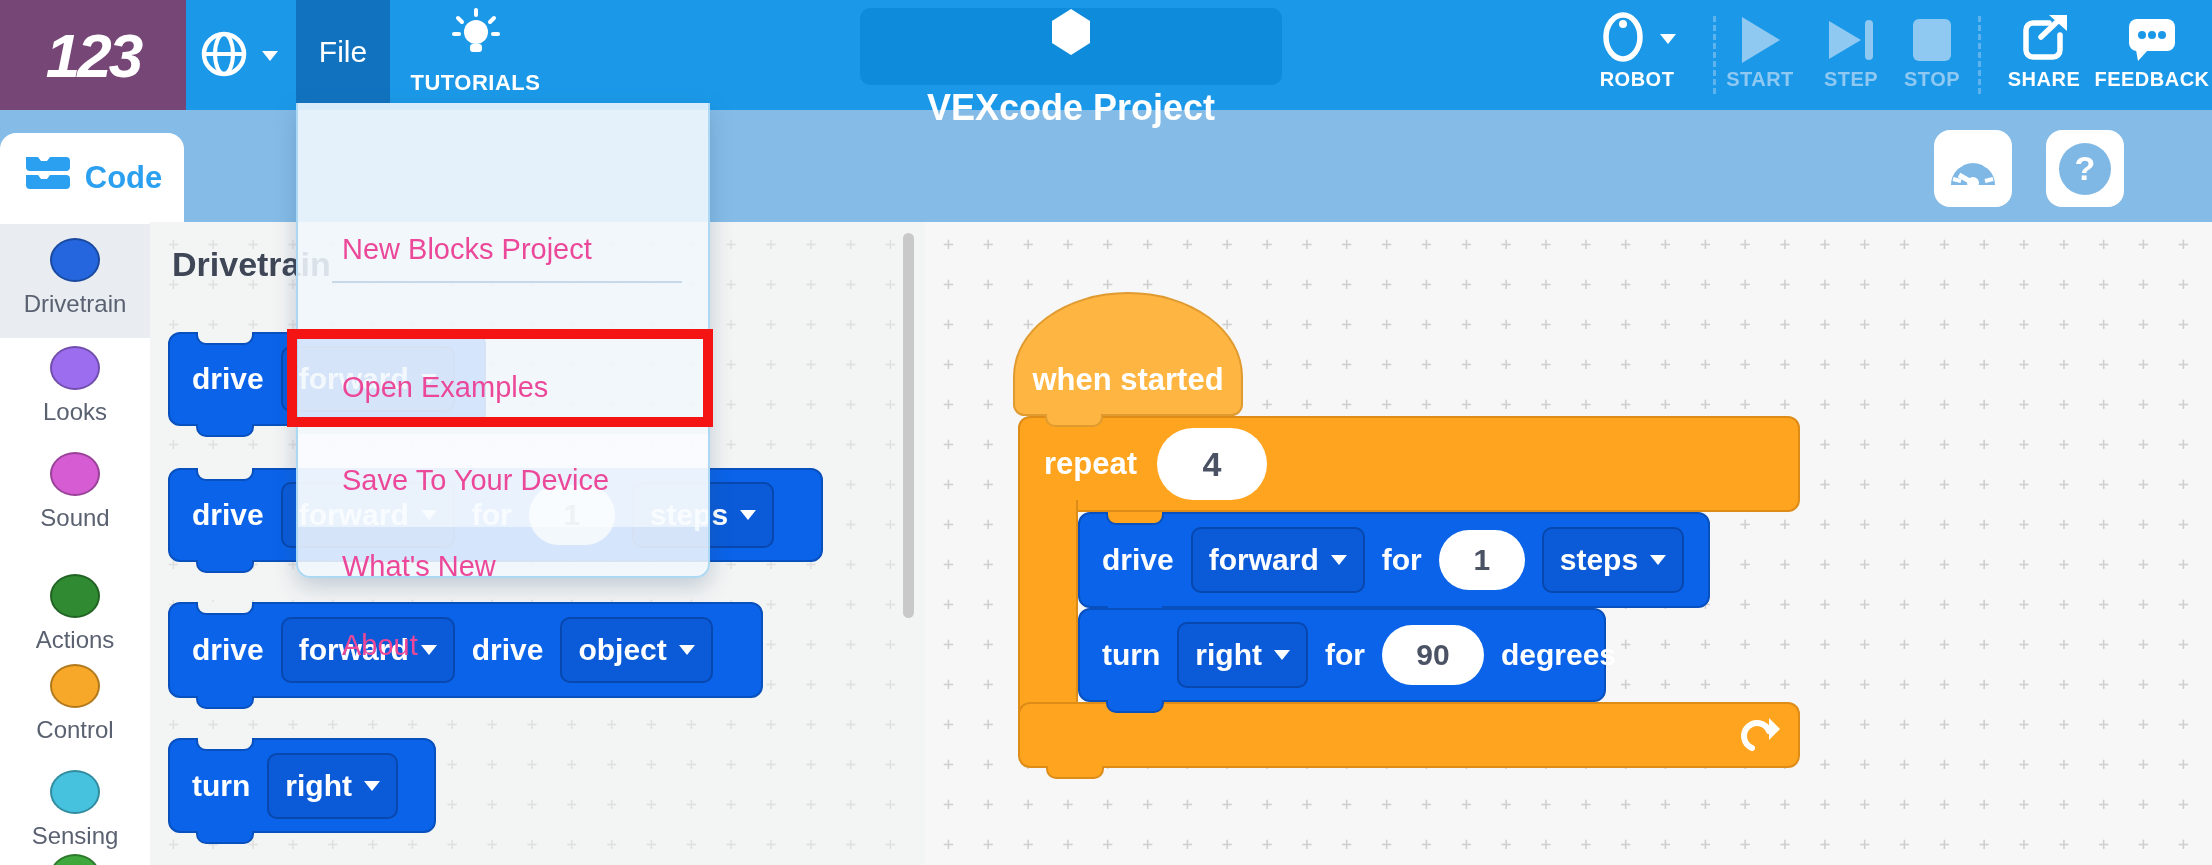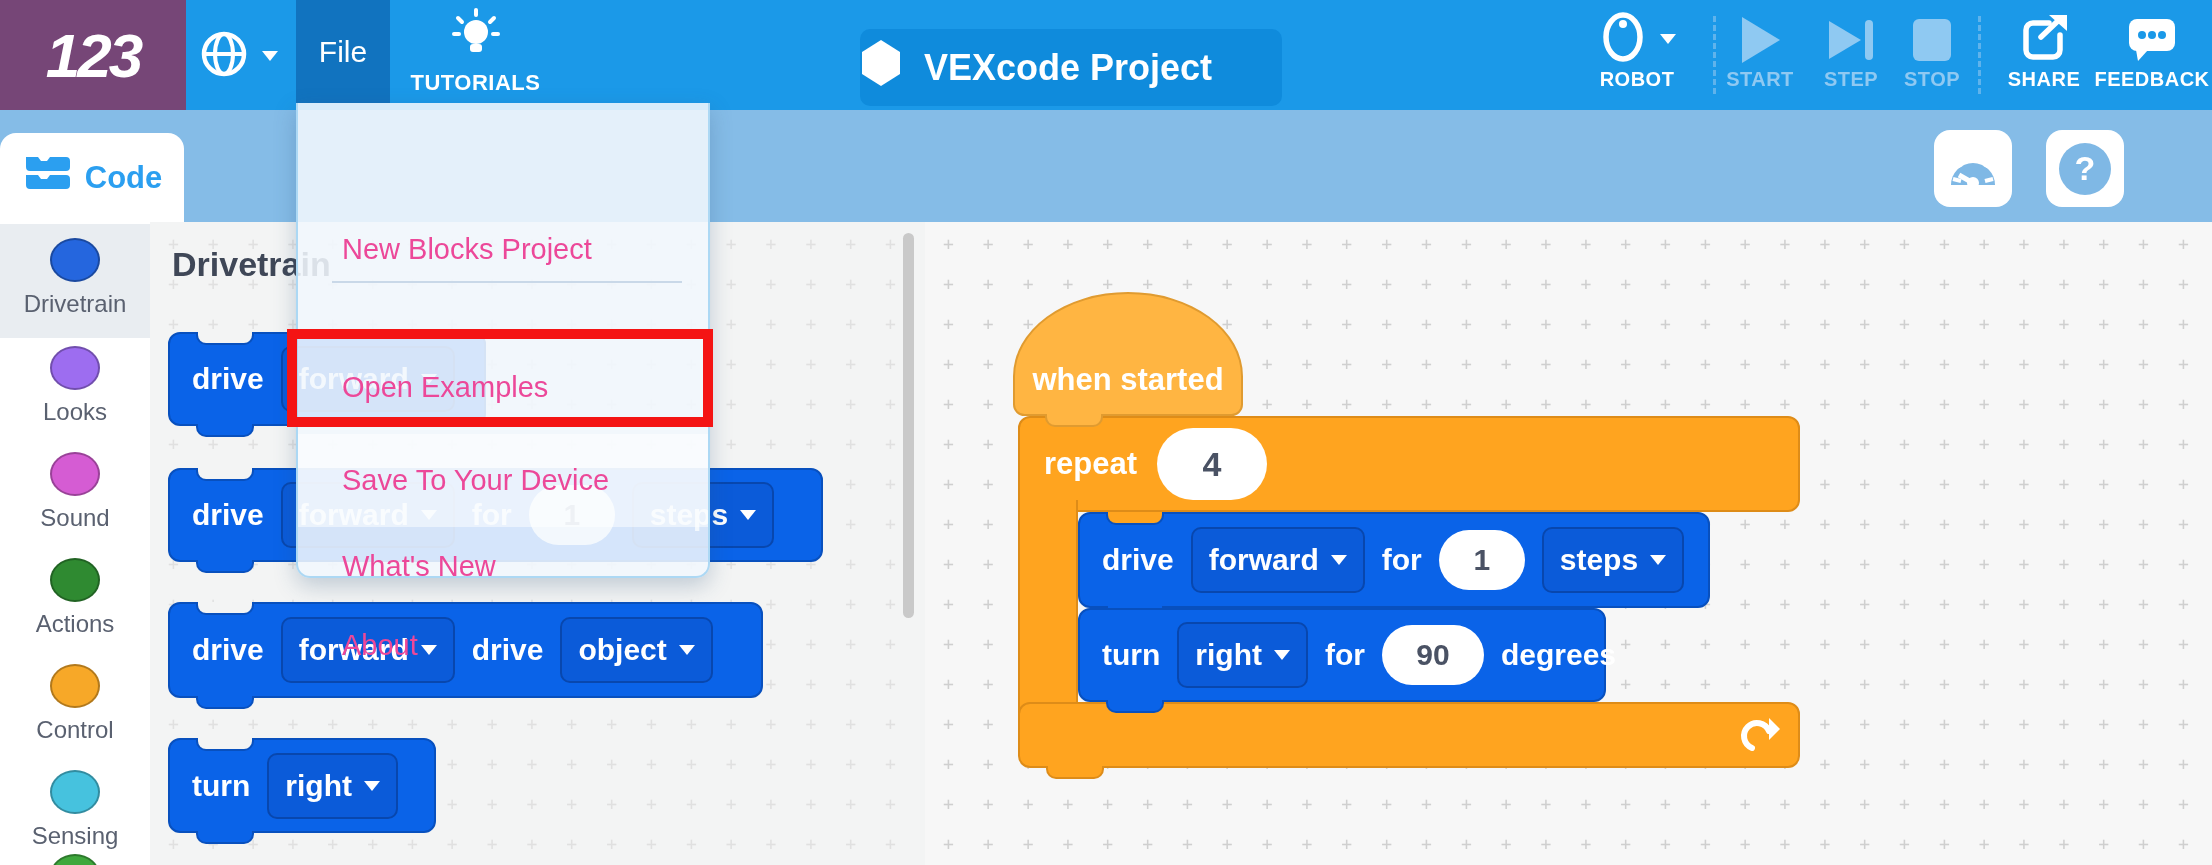"VEXcode Project" #project-btn { flex-direction: none -> column; top: 29px -> 8px }
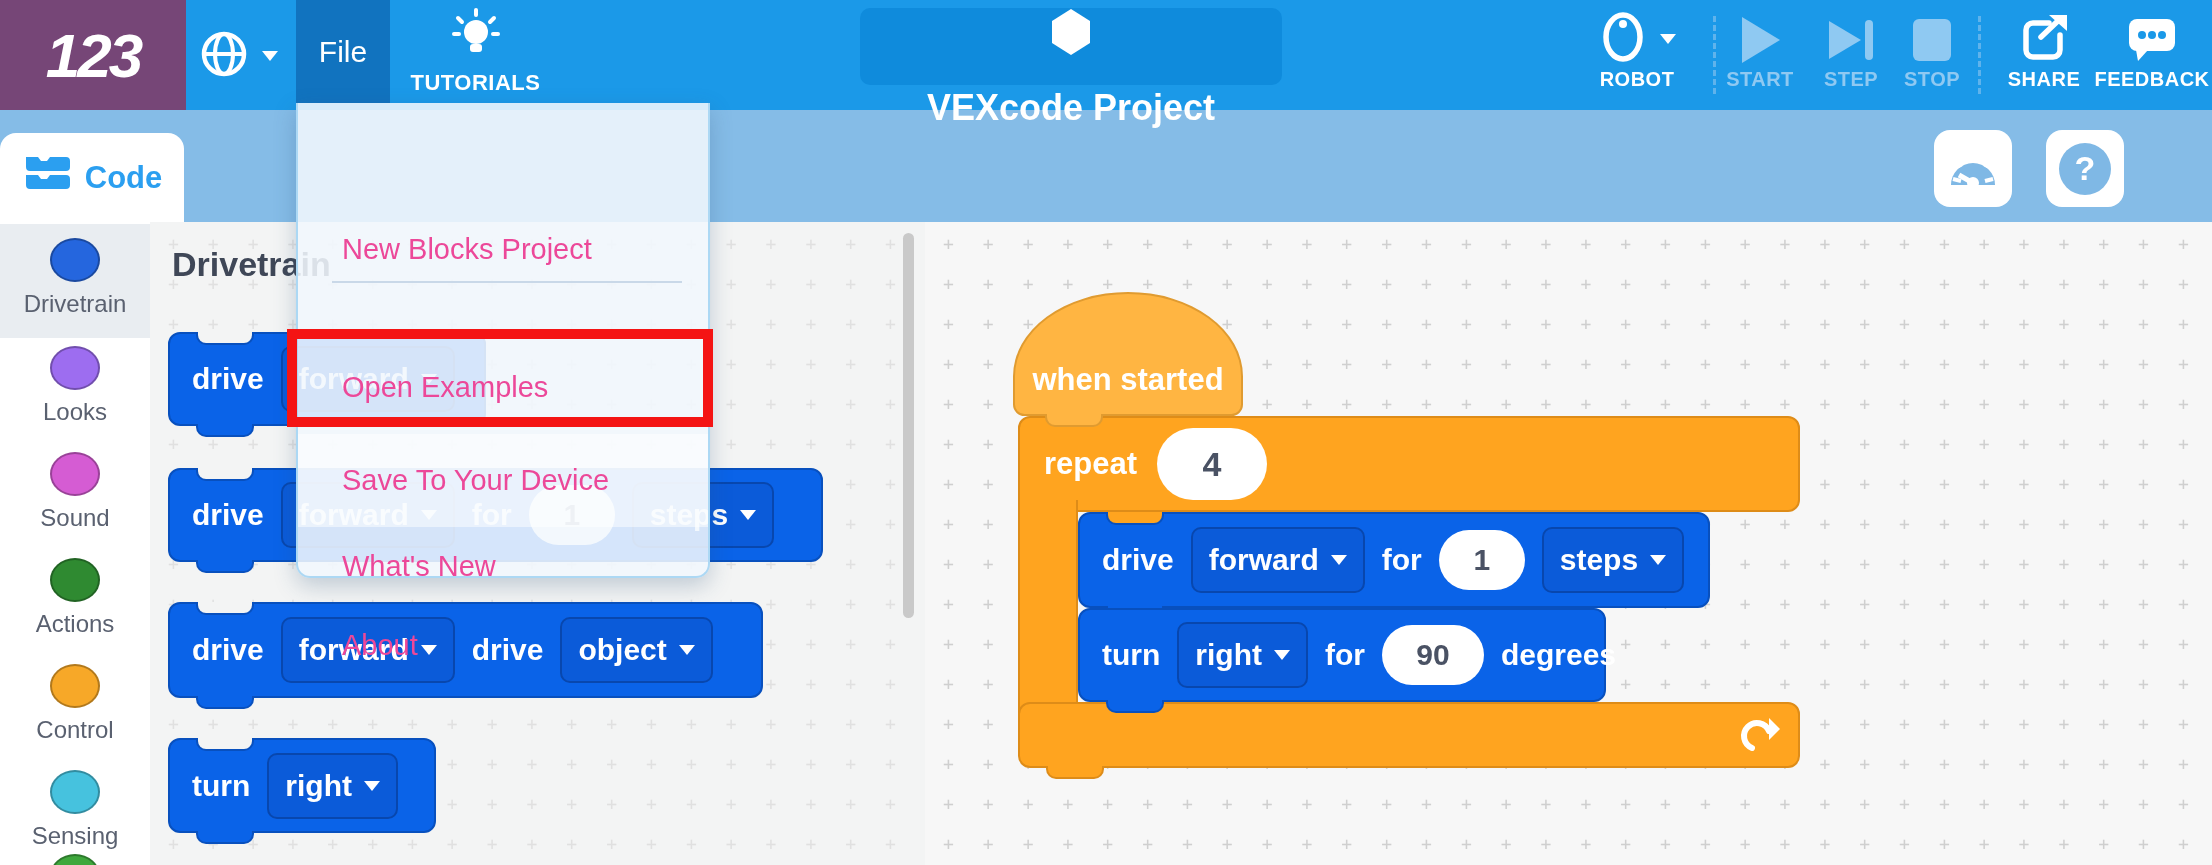"Actions" div.cat-item { top: 336px -> 352px }
